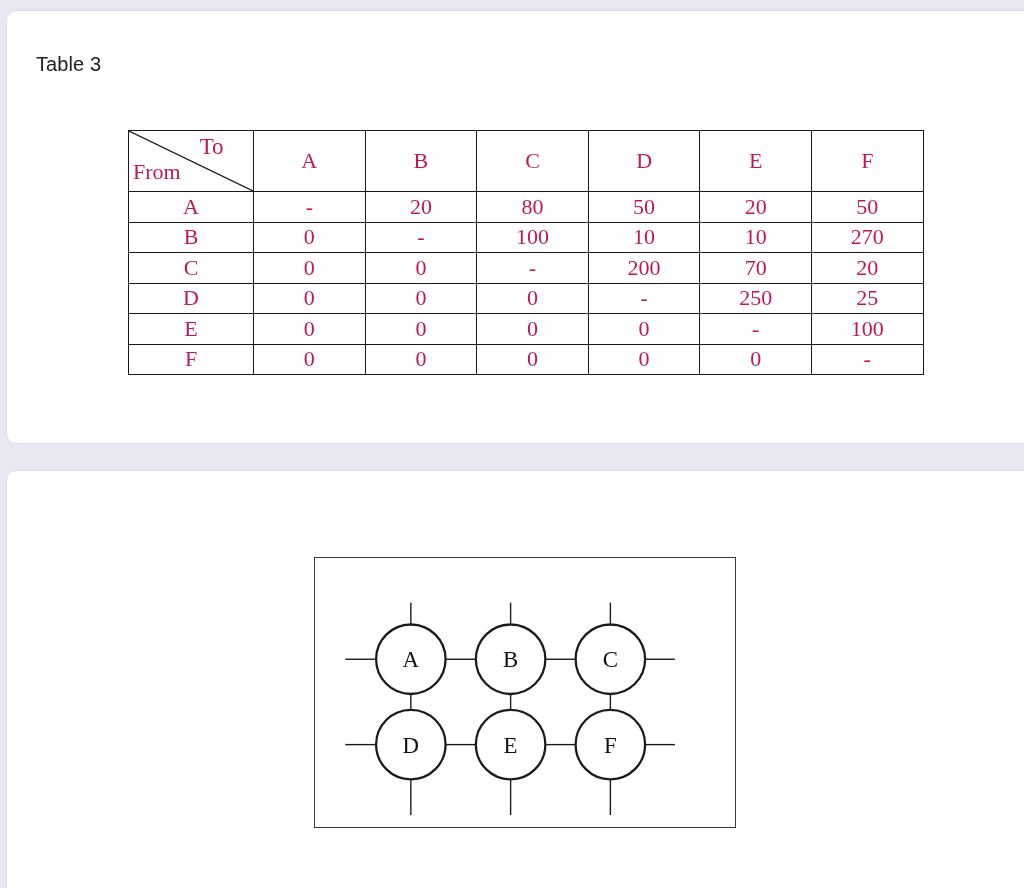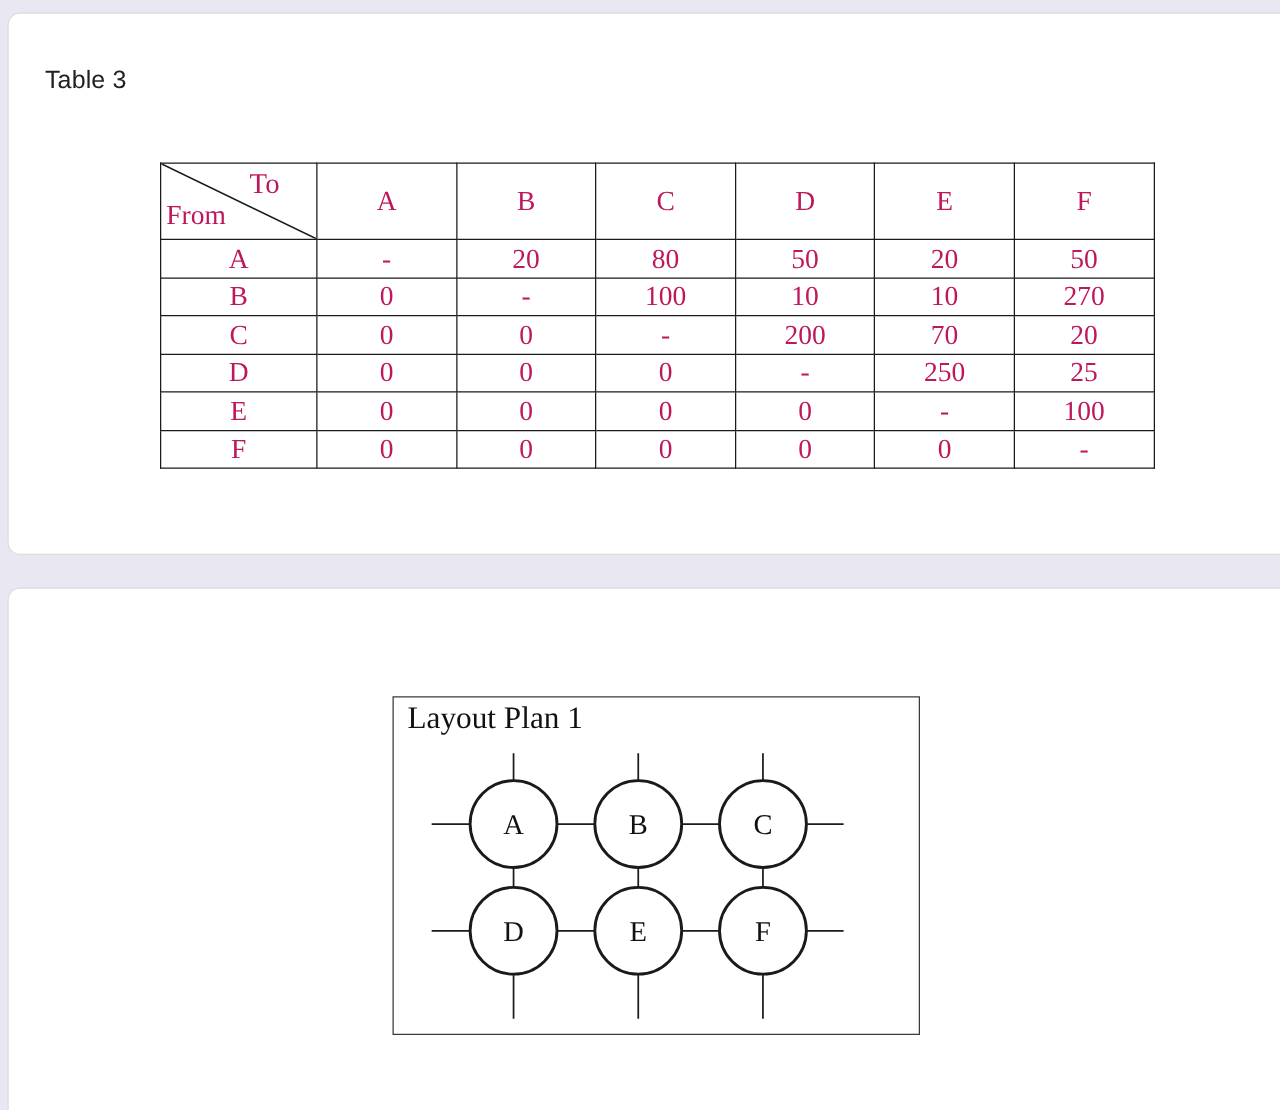"Layout Plan 1" div.layout-title { html: <div>Layout Plan 1</div> -> none }
